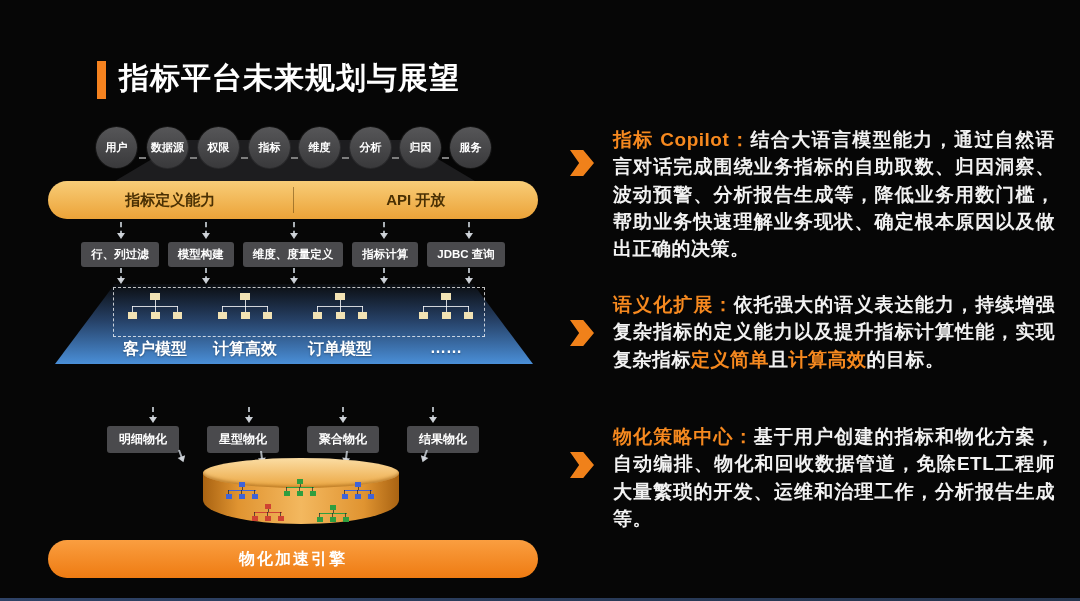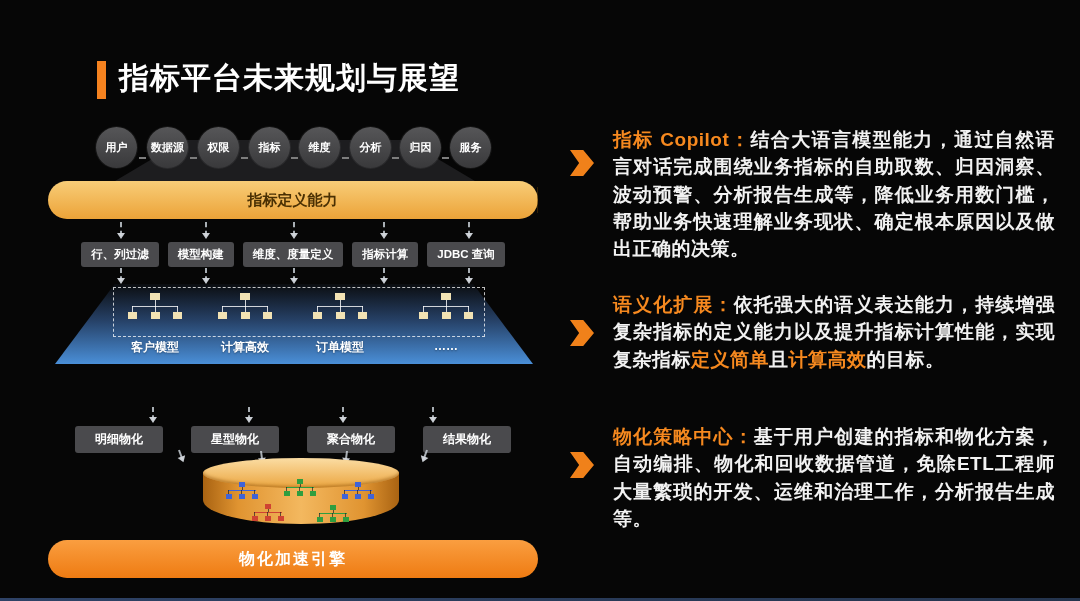"API 开放" div.cap-half { html: none -> <div>API 开放</div> }
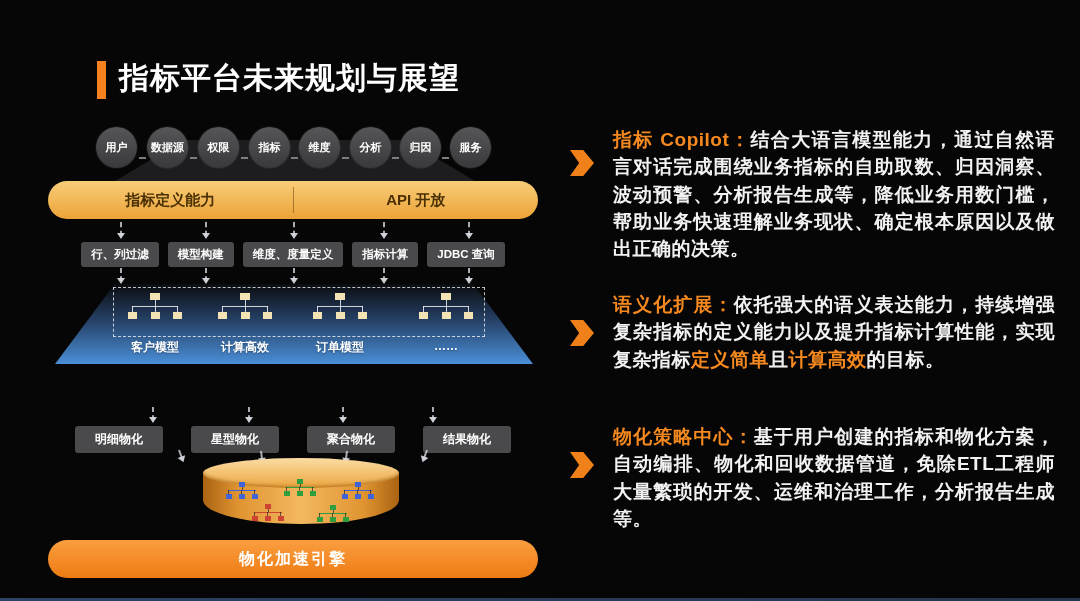"客户模型" .model-label { font-size: 12px -> 16px }
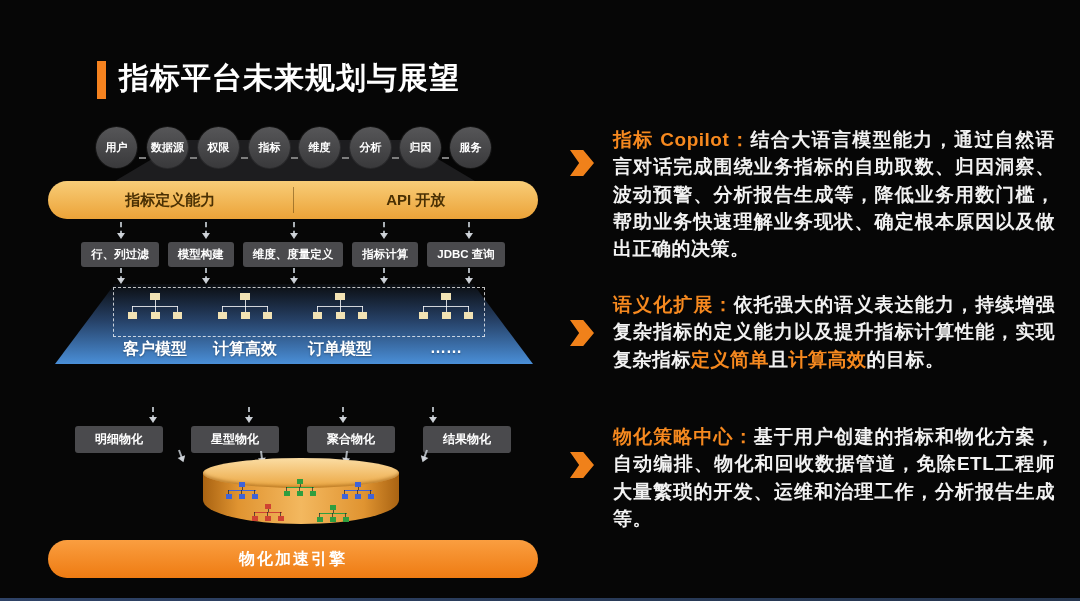"明细物化" .mat { padding: 5px 20px -> 5px 12px }
